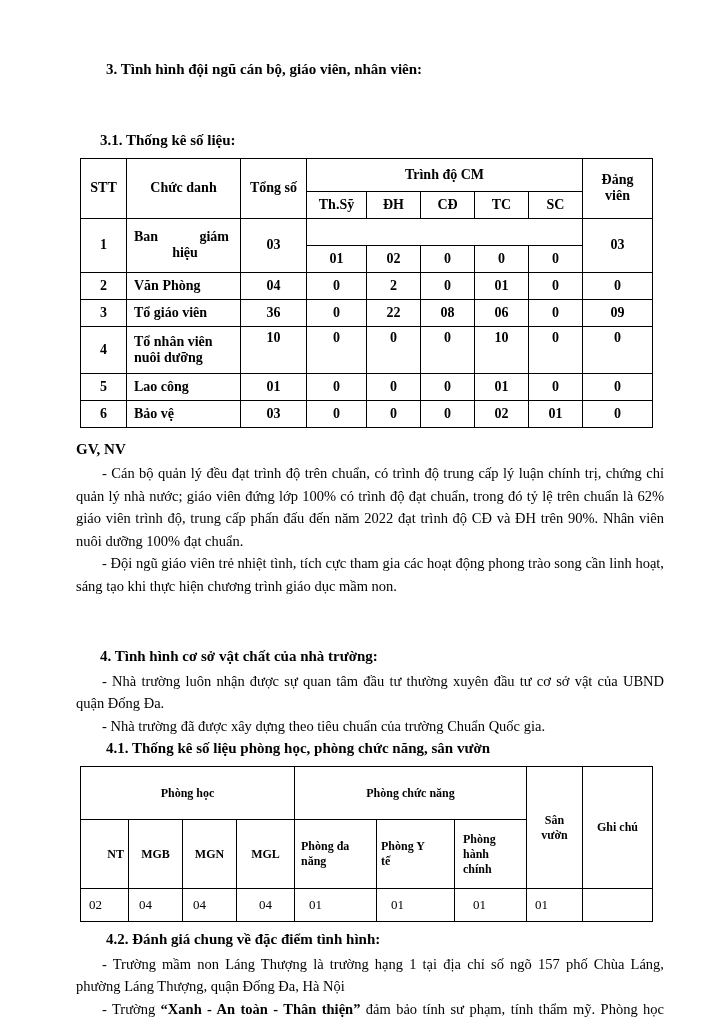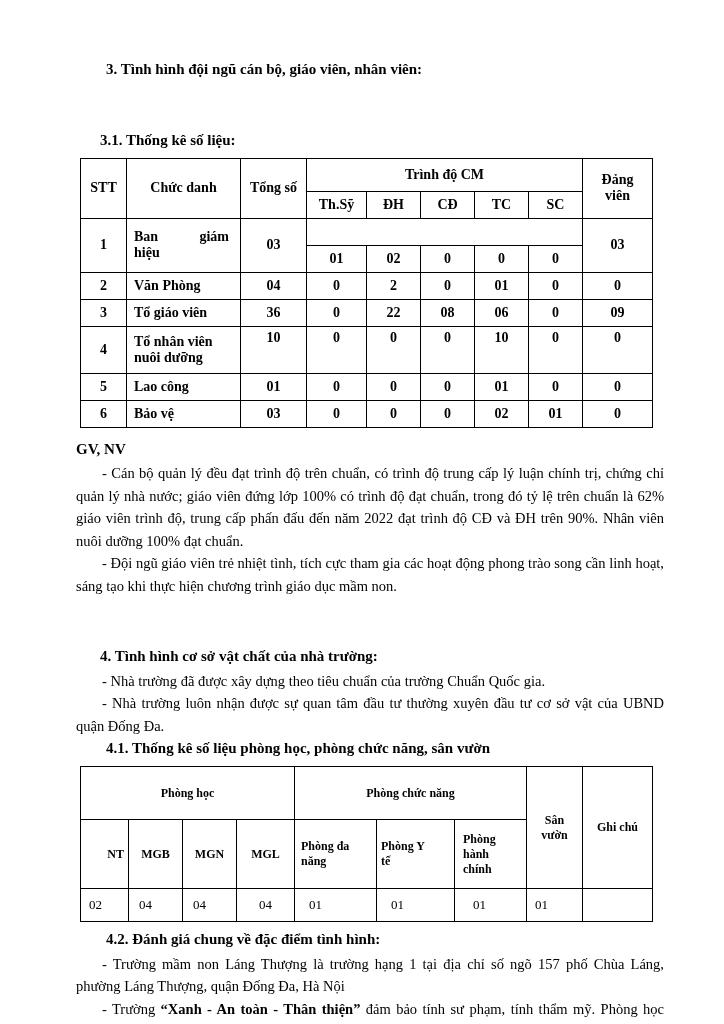"hiệu" div { text-align: left -> center }
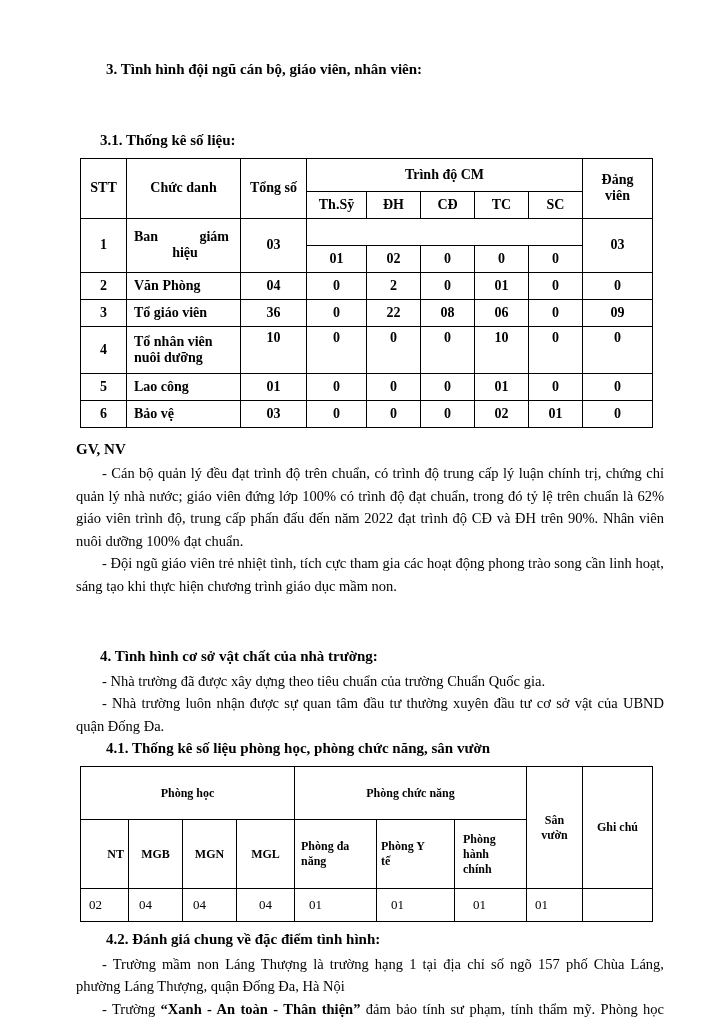"- Nhà trường đã được" p.body-text { order: before "- Nhà trường luôn nhận" -> after "- Nhà trường luôn nhận" }
